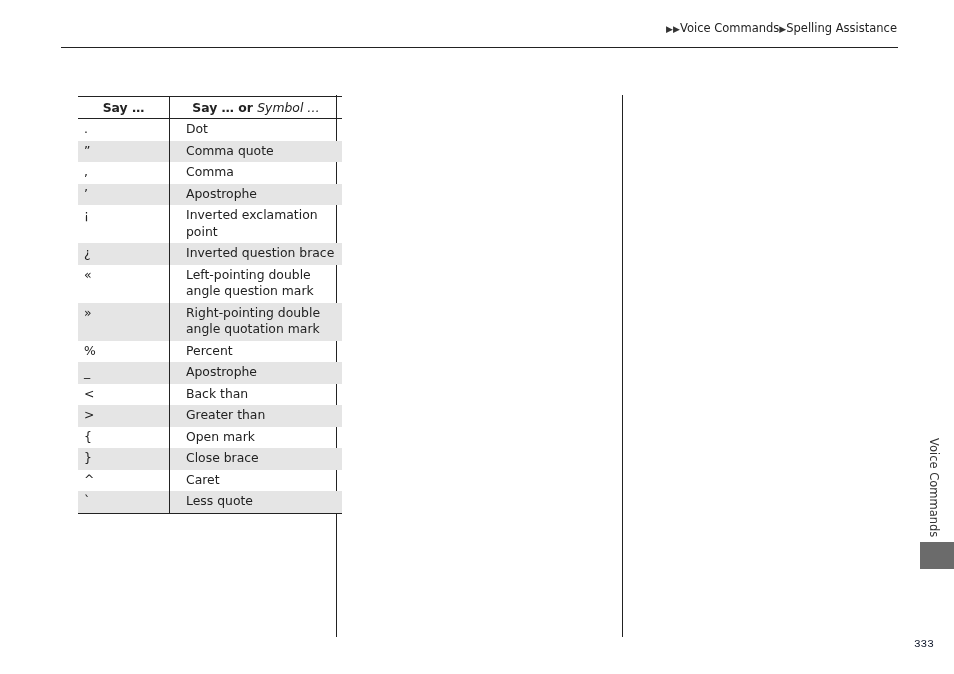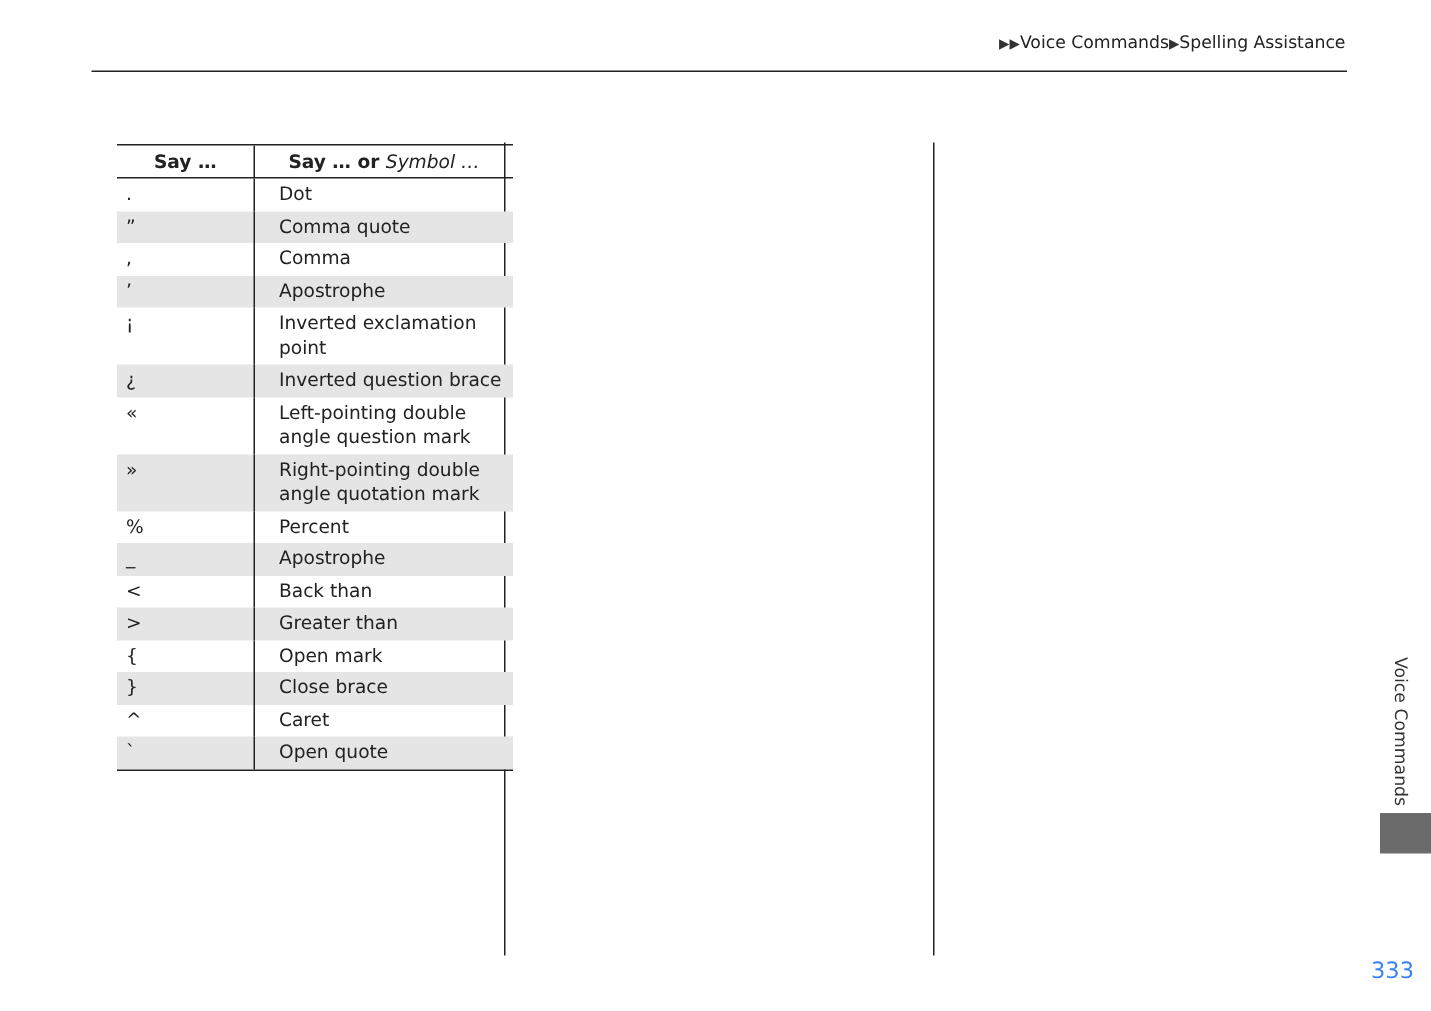"Open quote" td.c2 { text: Open -> Less }
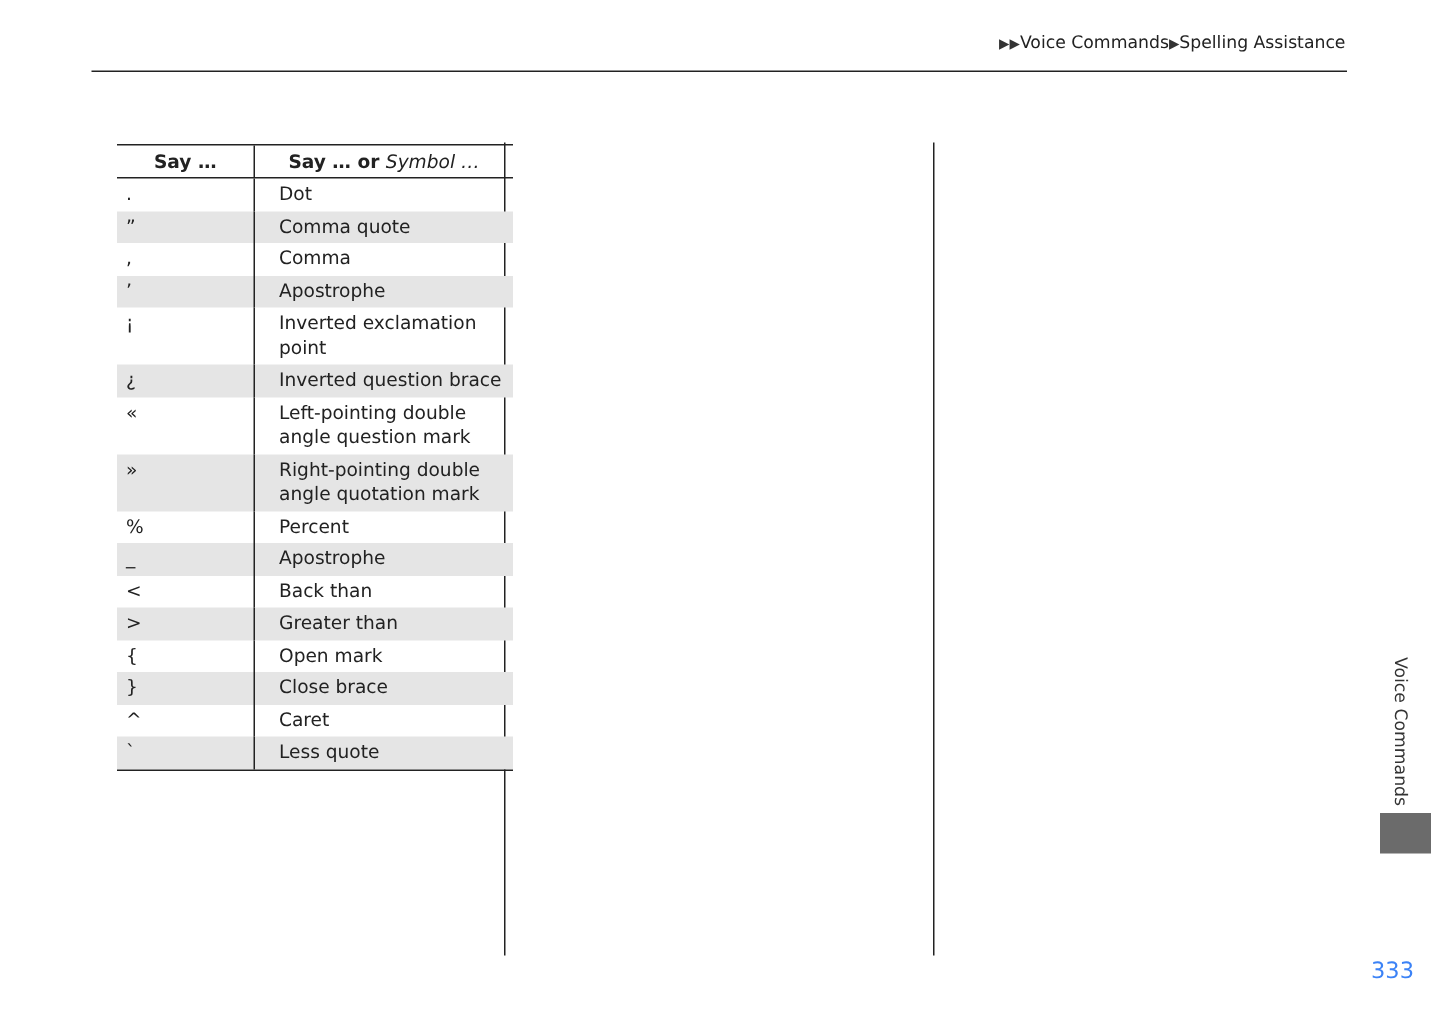"333" .page-num { color: #3b82f6 -> #0f172a; font-family: none -> Liberation Mono, monospace; font-size: 15px -> 11px }
